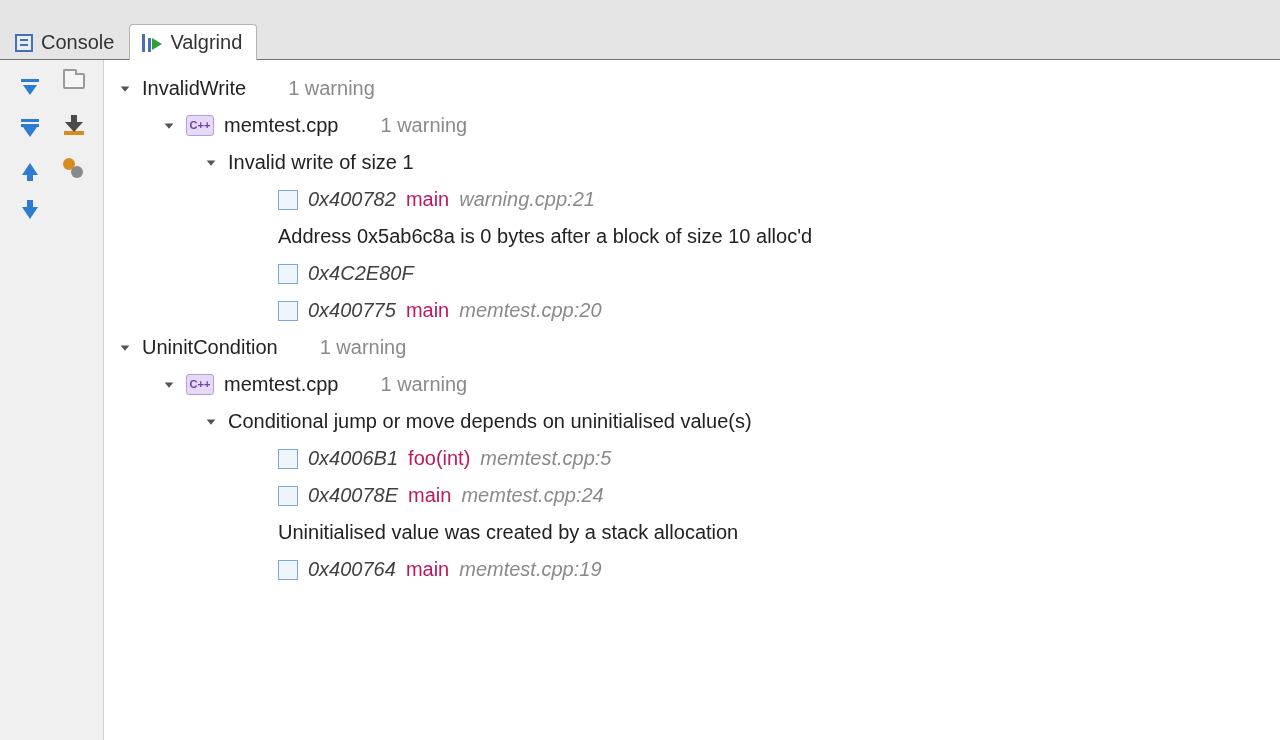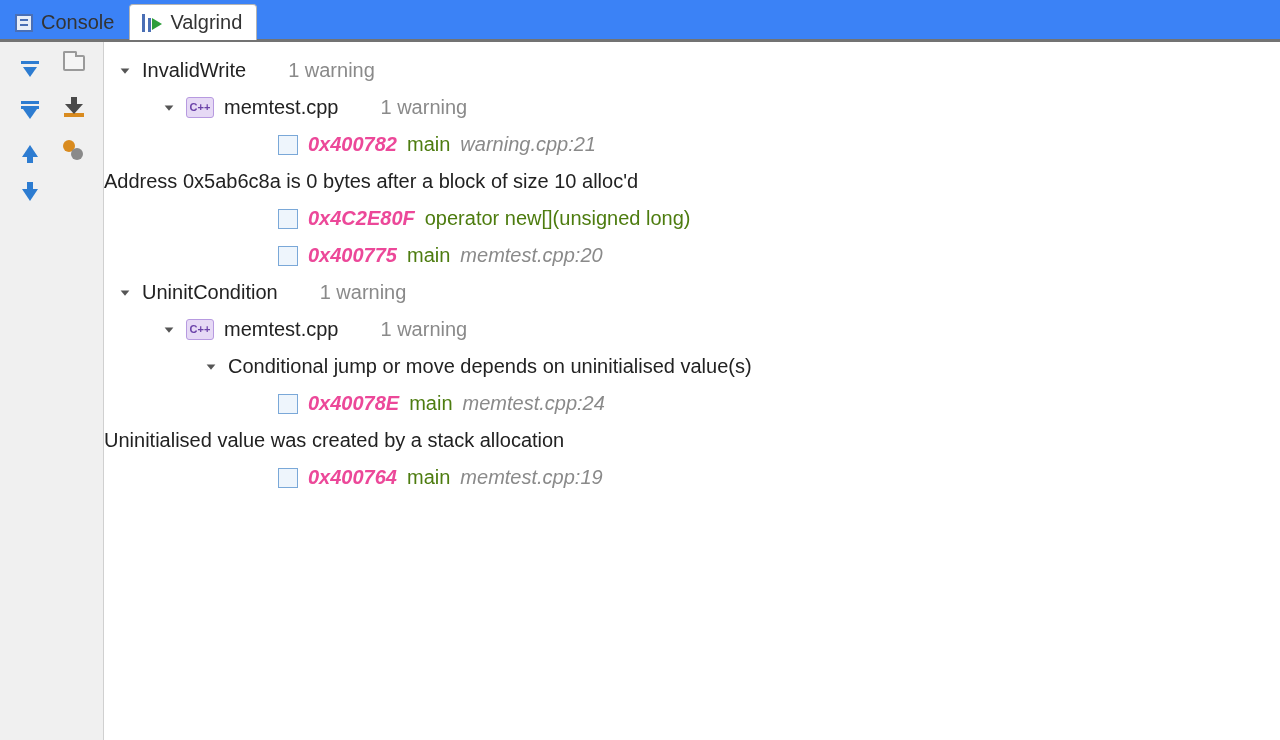"Console" .tabbar { background: #3b82f6 -> #e5e5e5; border-bottom: 3px solid #737373 -> 1px solid #737373; height: 42px -> 60px }
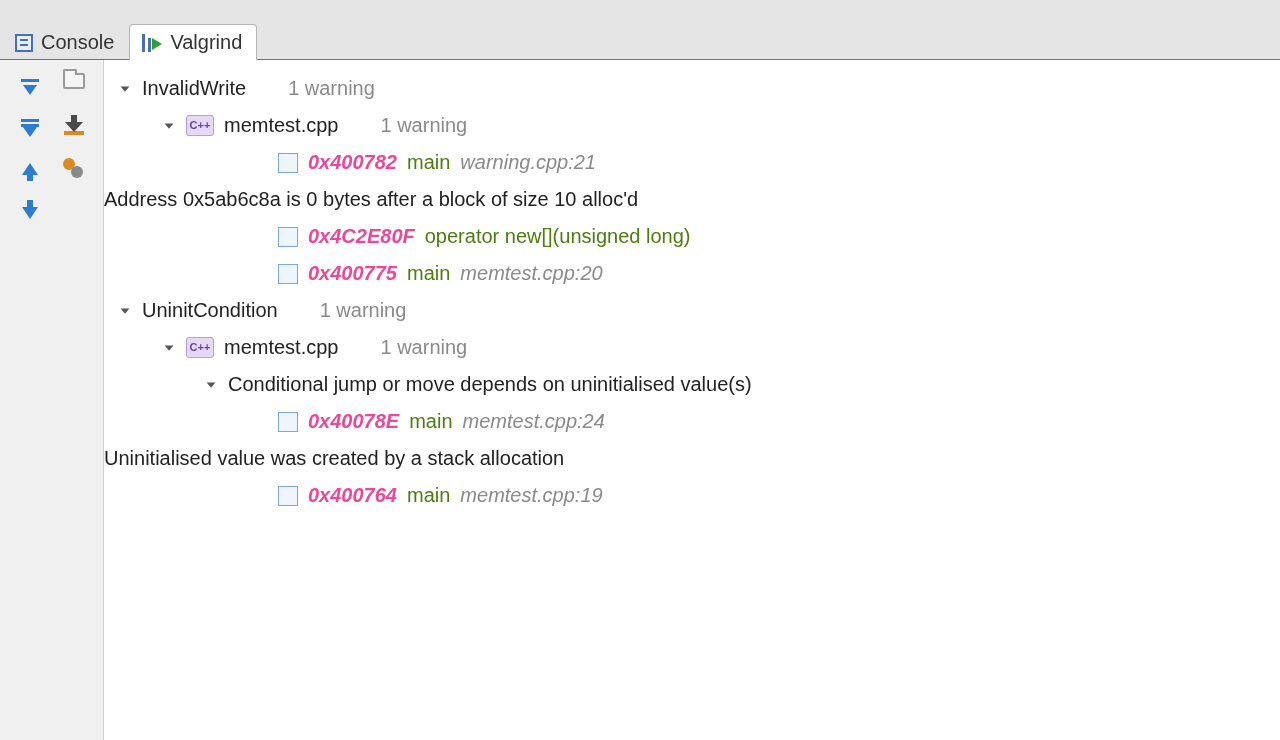"Invalid write of size 1" div.row { html: none -> <div> <span> <svg> <path></path> </svg> </span> <span>Invalid write of size 1</span> </div> }
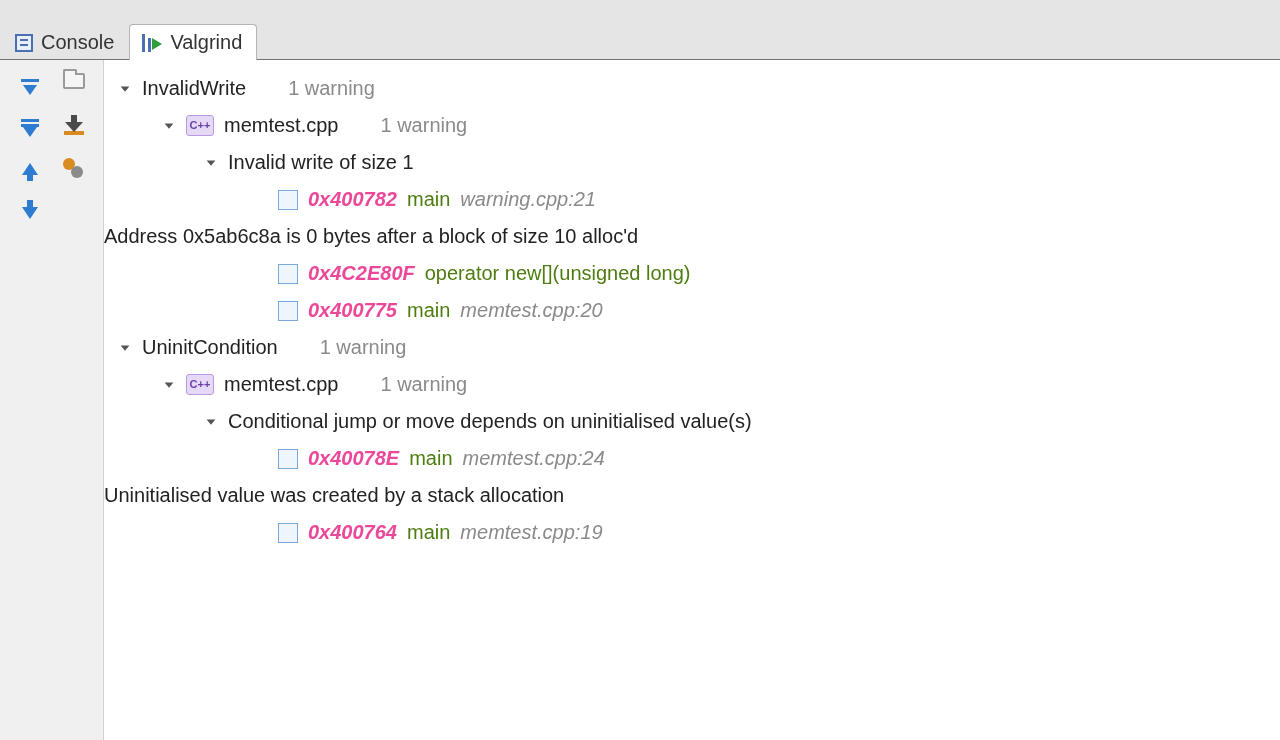"0x400782" .addr { color: #ec4899 -> #404040; font-weight: bold -> none }
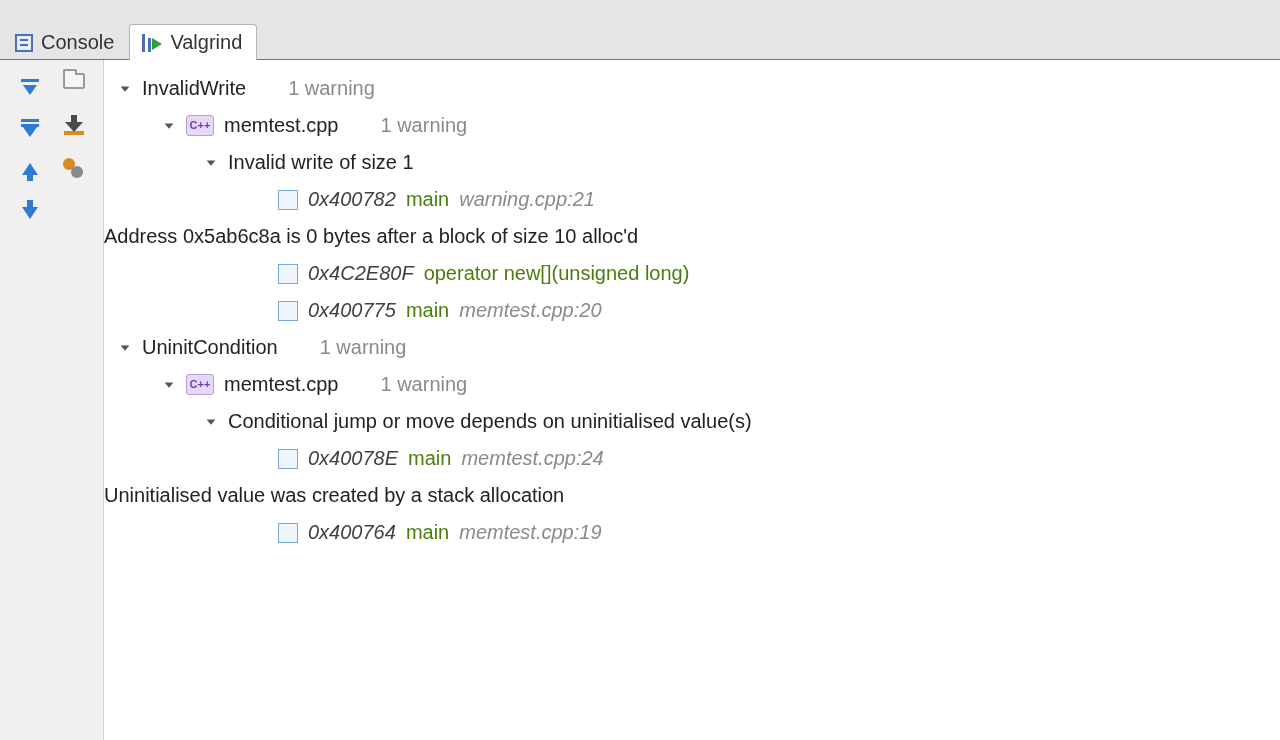"main" .func { color: #4d7c0f -> #be185d }
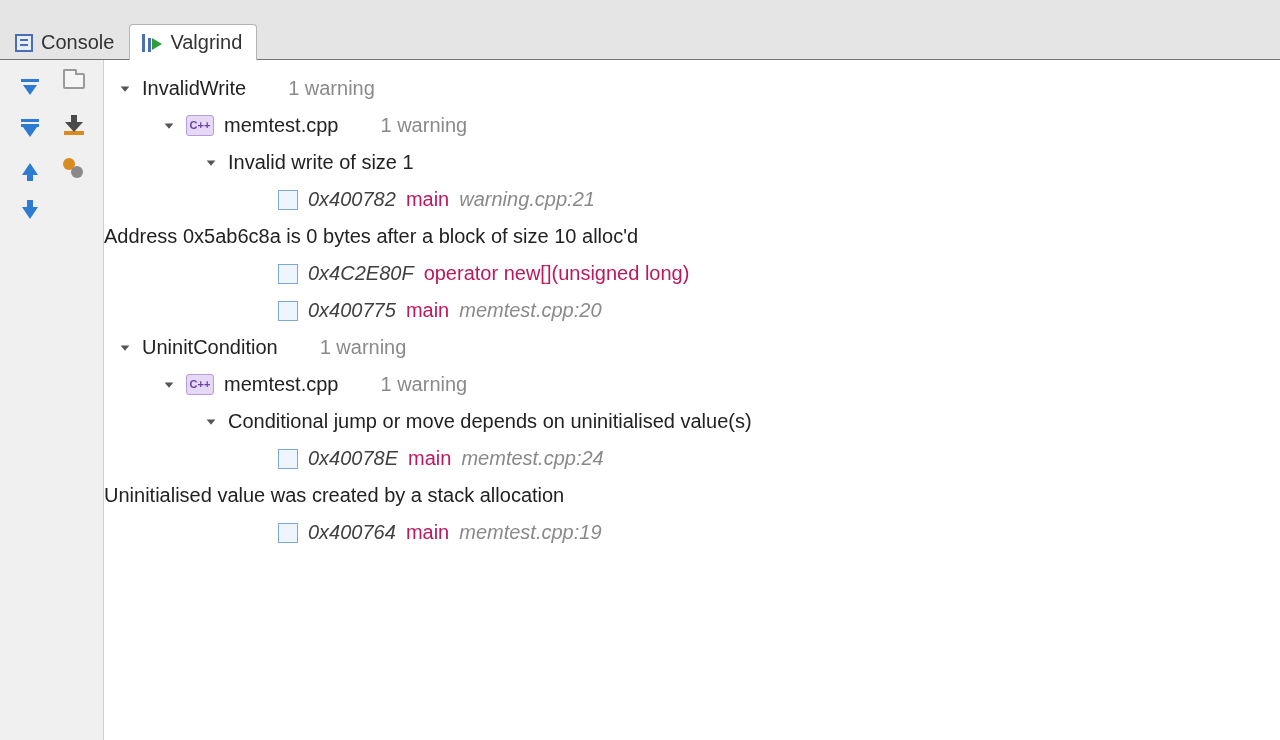"Address 0x5ab6c8a is 0 bytes" .indent-3p { padding-left: none -> 174px }
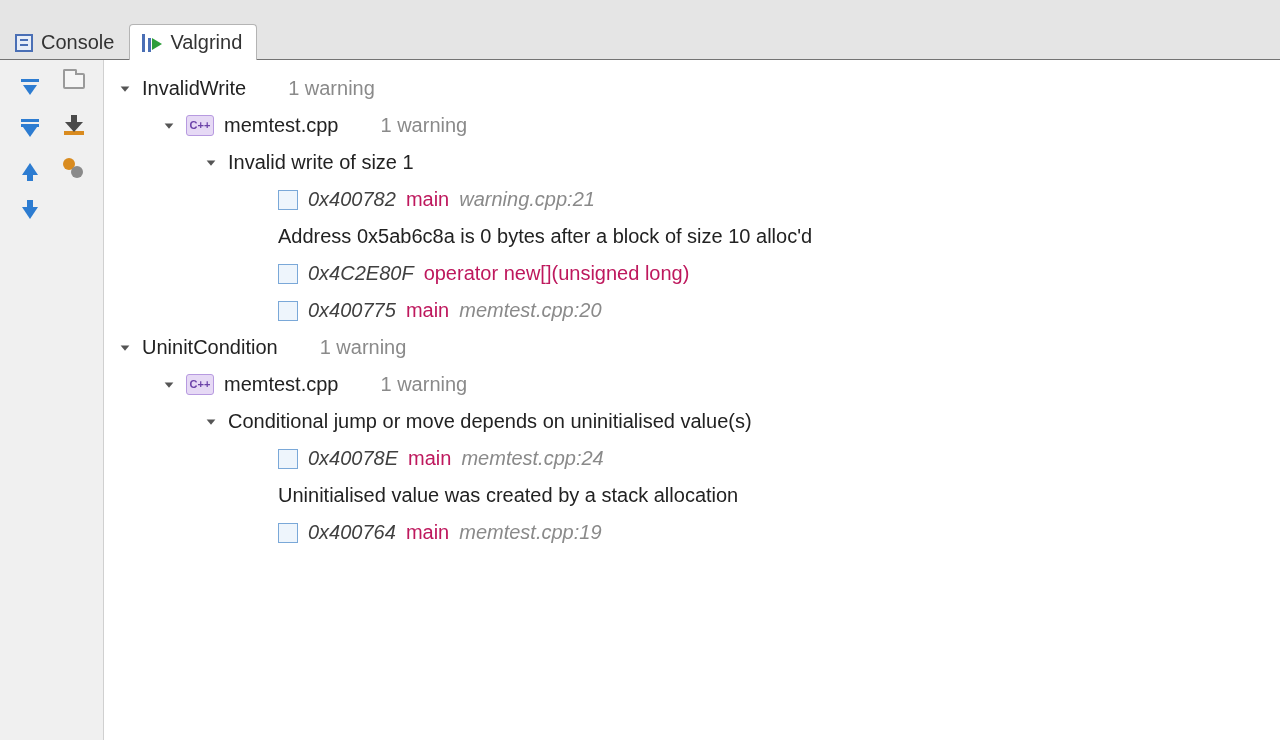"operator new[](unsigned long)" span.func { html: <span>operator new[](unsigned long)</span> -> none }
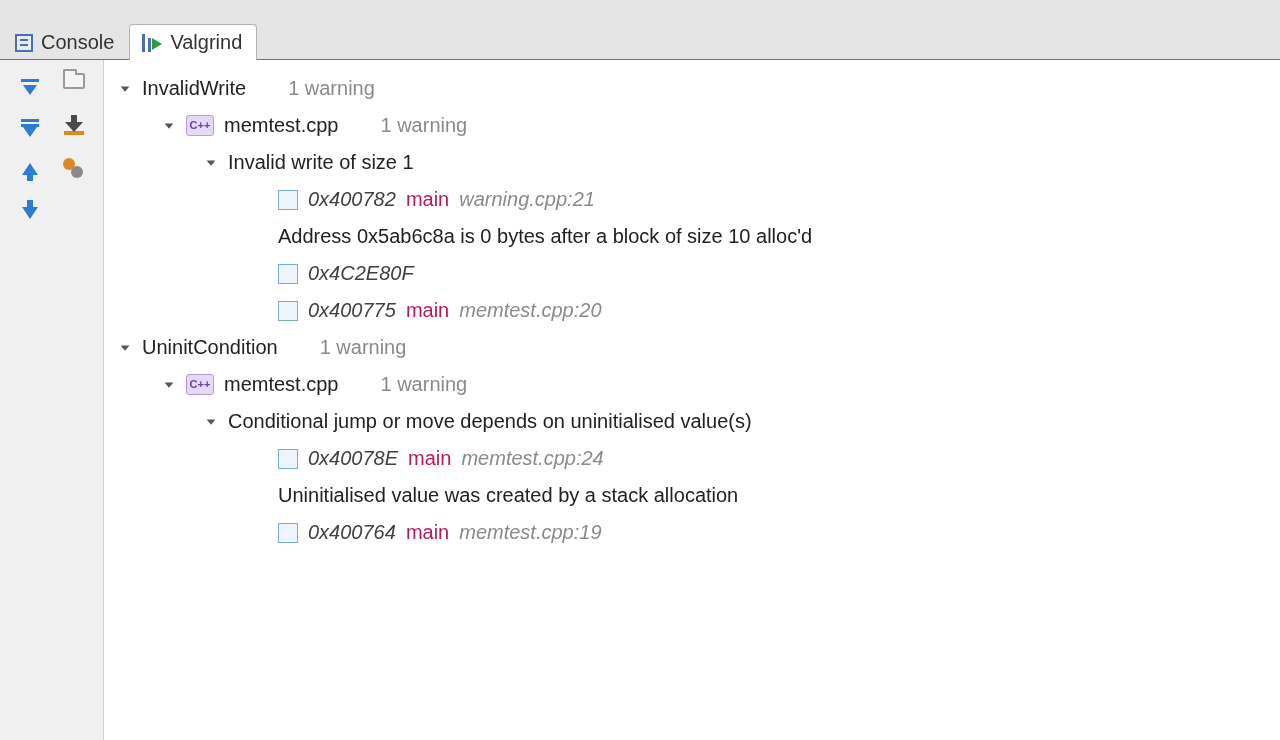"0x4006B1" div.row { html: none -> <div> <span></span> <span>0x4006B1</span> <span>foo(int)</span> <span>memtest.cpp:5</span> </div> }
